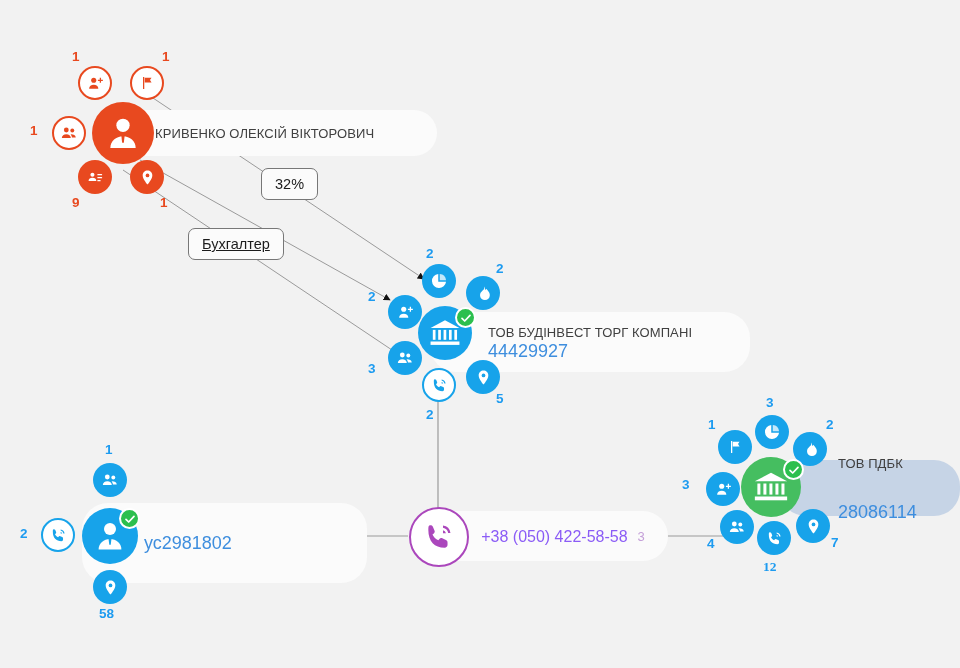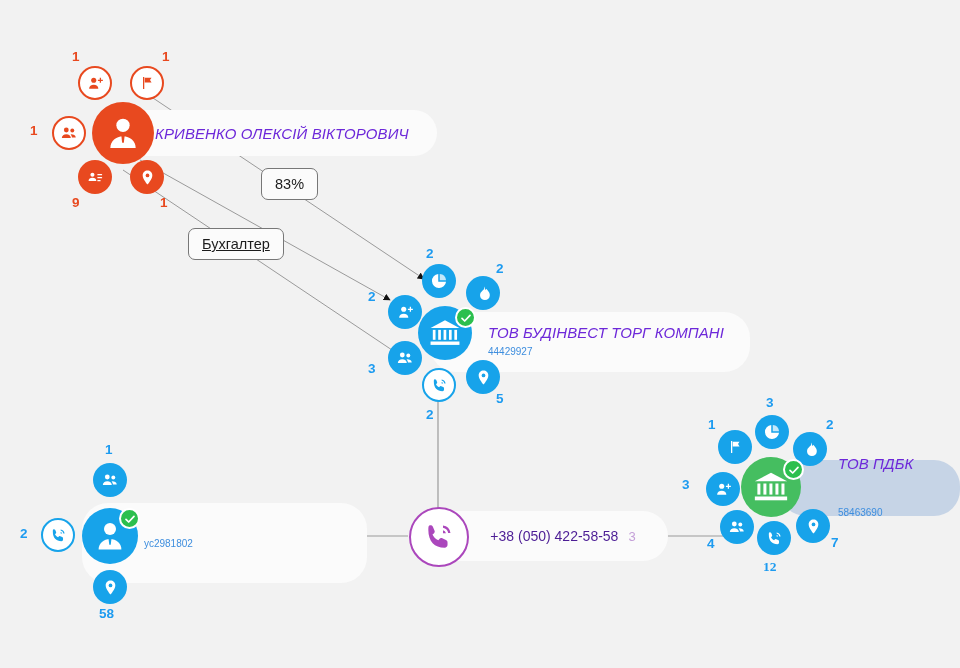"КРИВЕНКО ОЛЕКСІЙ ВІКТОРОВИЧ" .pill .title { color: #6d28d9 -> #404040; font-size: 15px -> 13px; font-style: italic -> none }
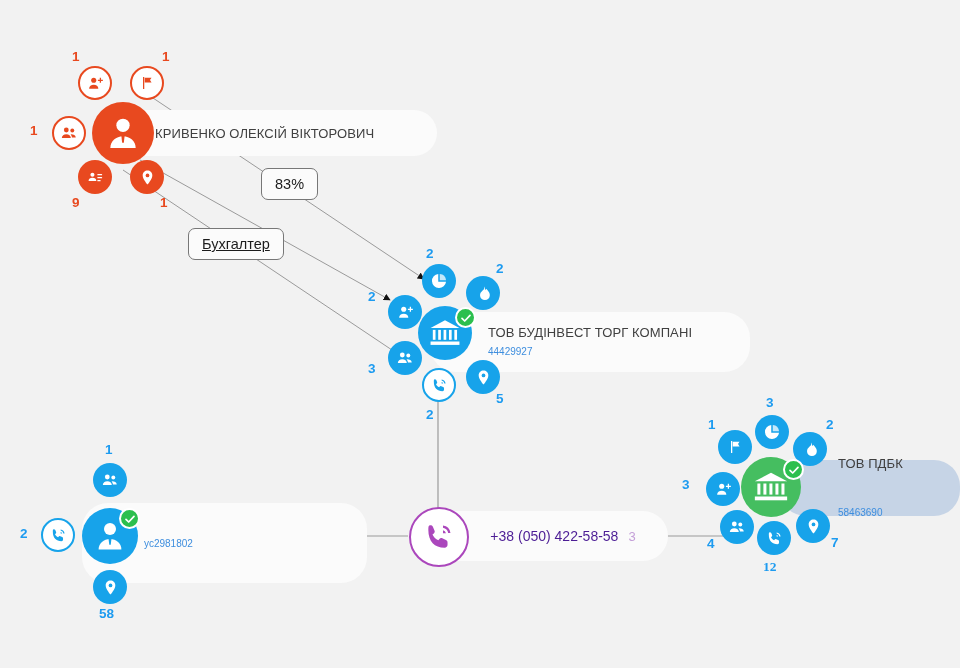"83%" div.edge-label { text: 83% -> 32% }
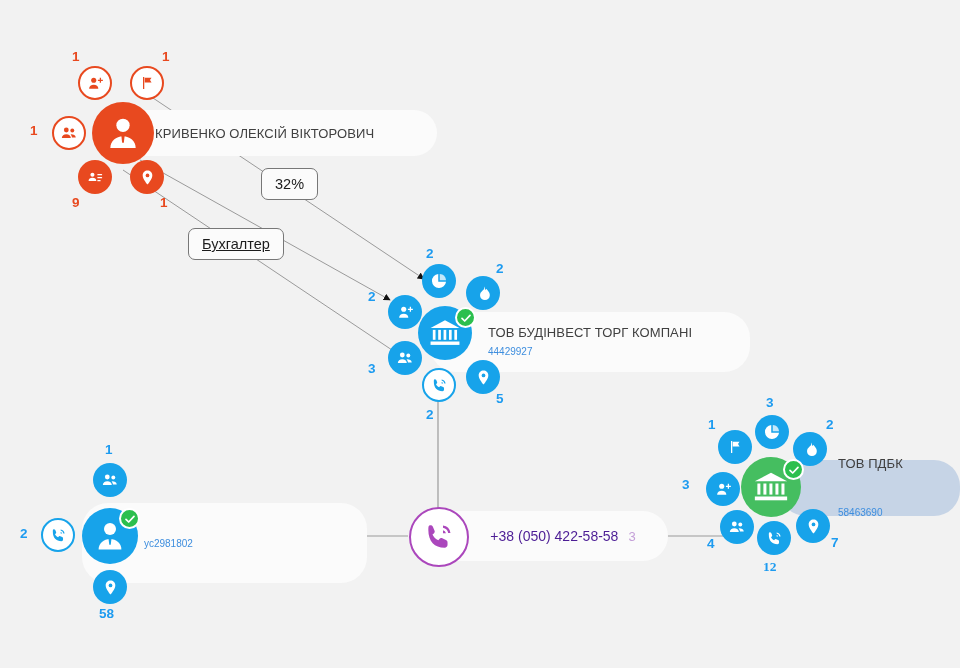"44429927" .pill .code { font-size: 10px -> 18px }
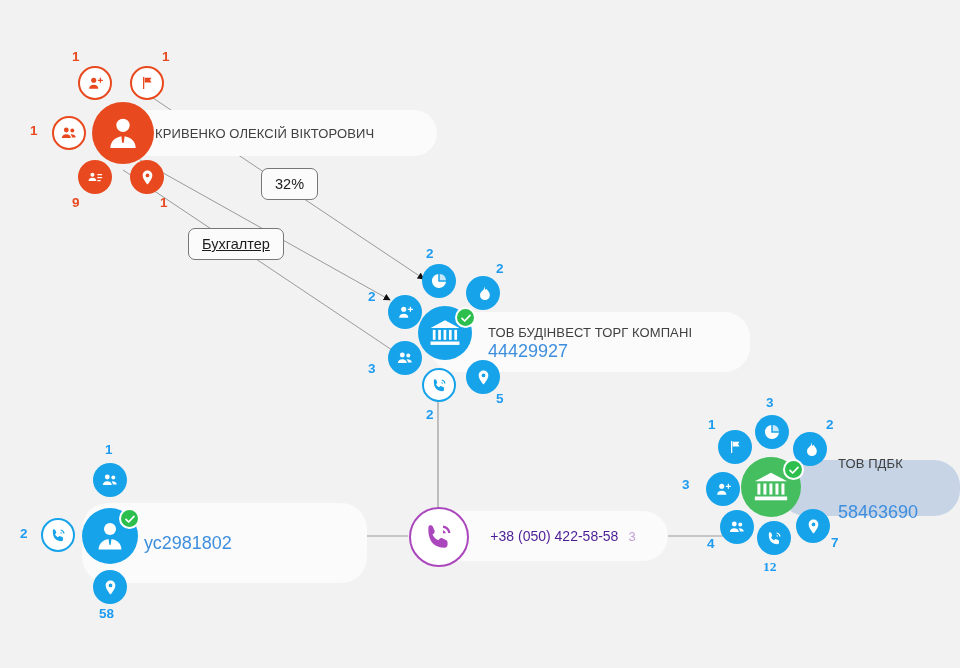"58463690" div.code { text: 58463690 -> 28086114 }
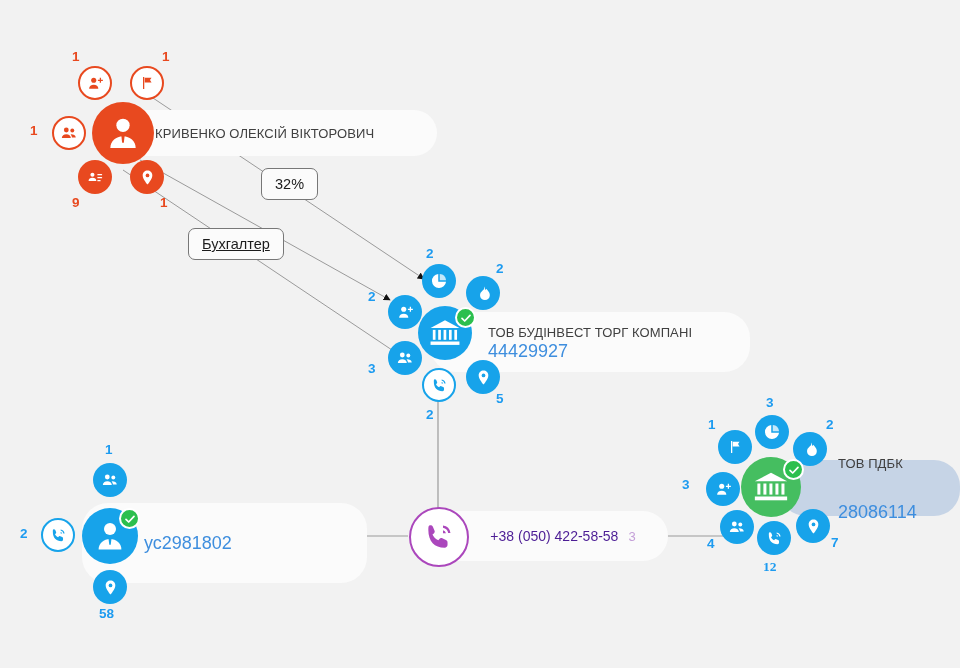"+38 (050) 422-58-58" .pill .phone { color: #4c1d95 -> #8b5cf6; font-size: 14px -> 16px }
